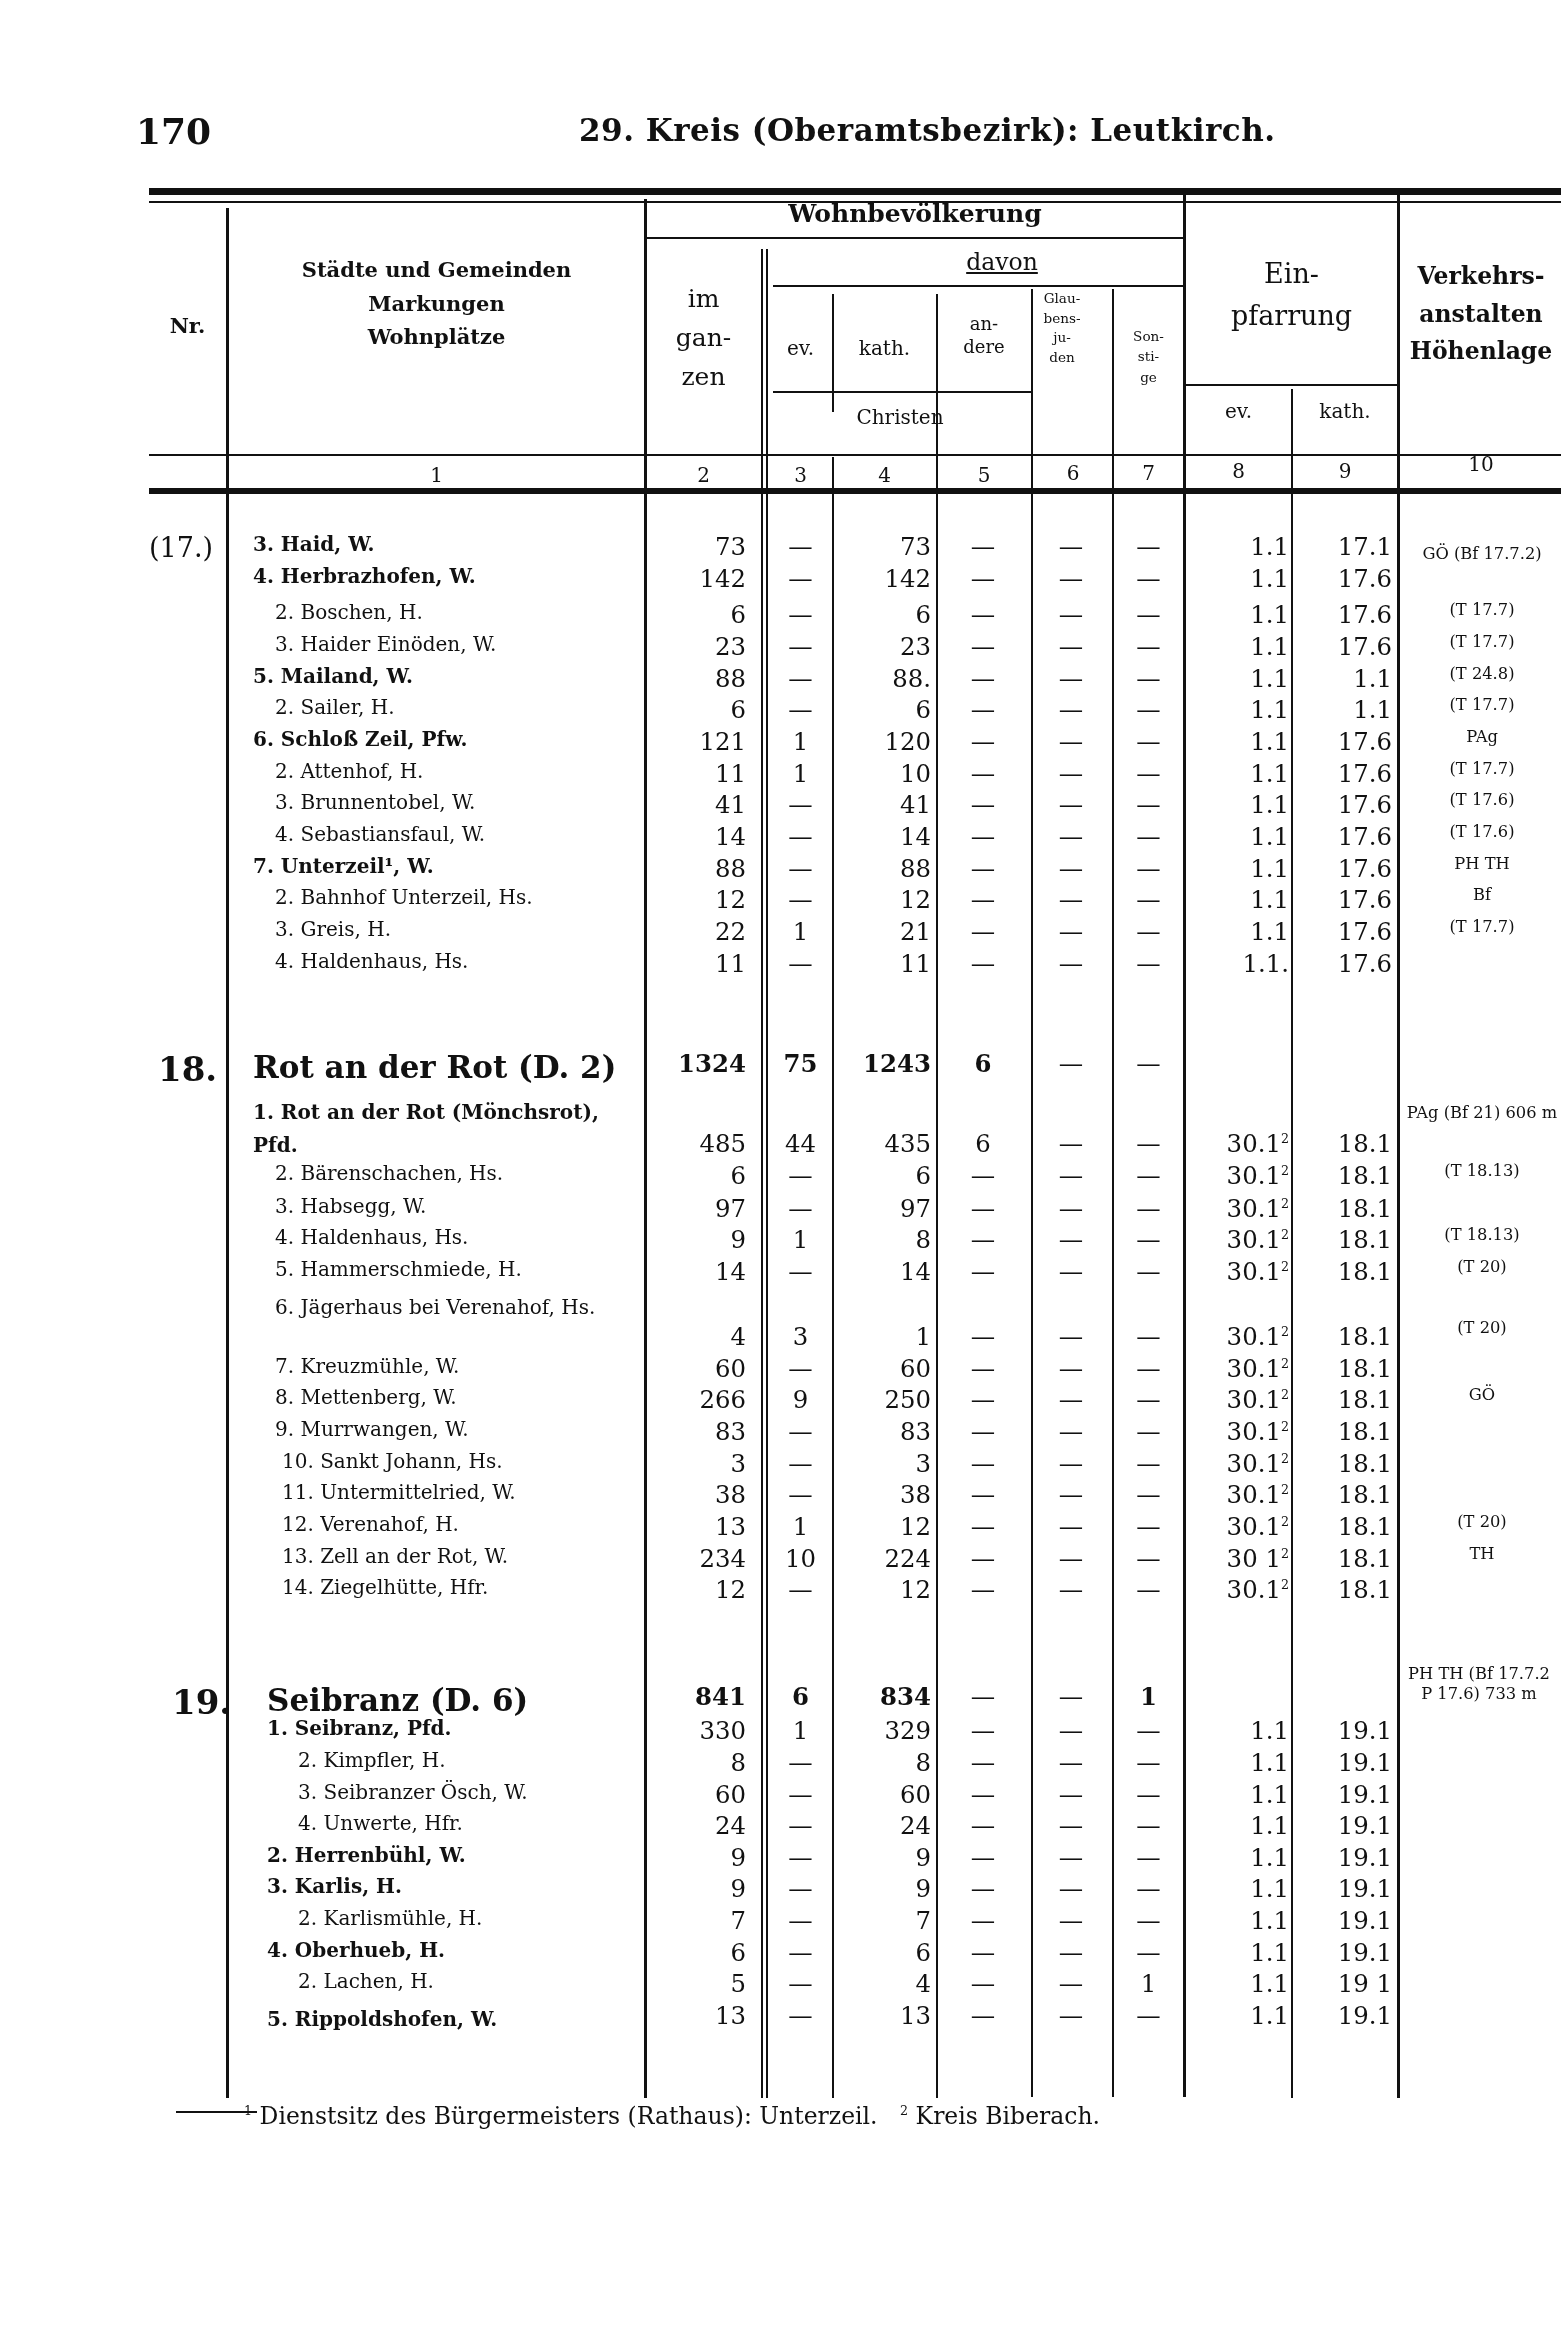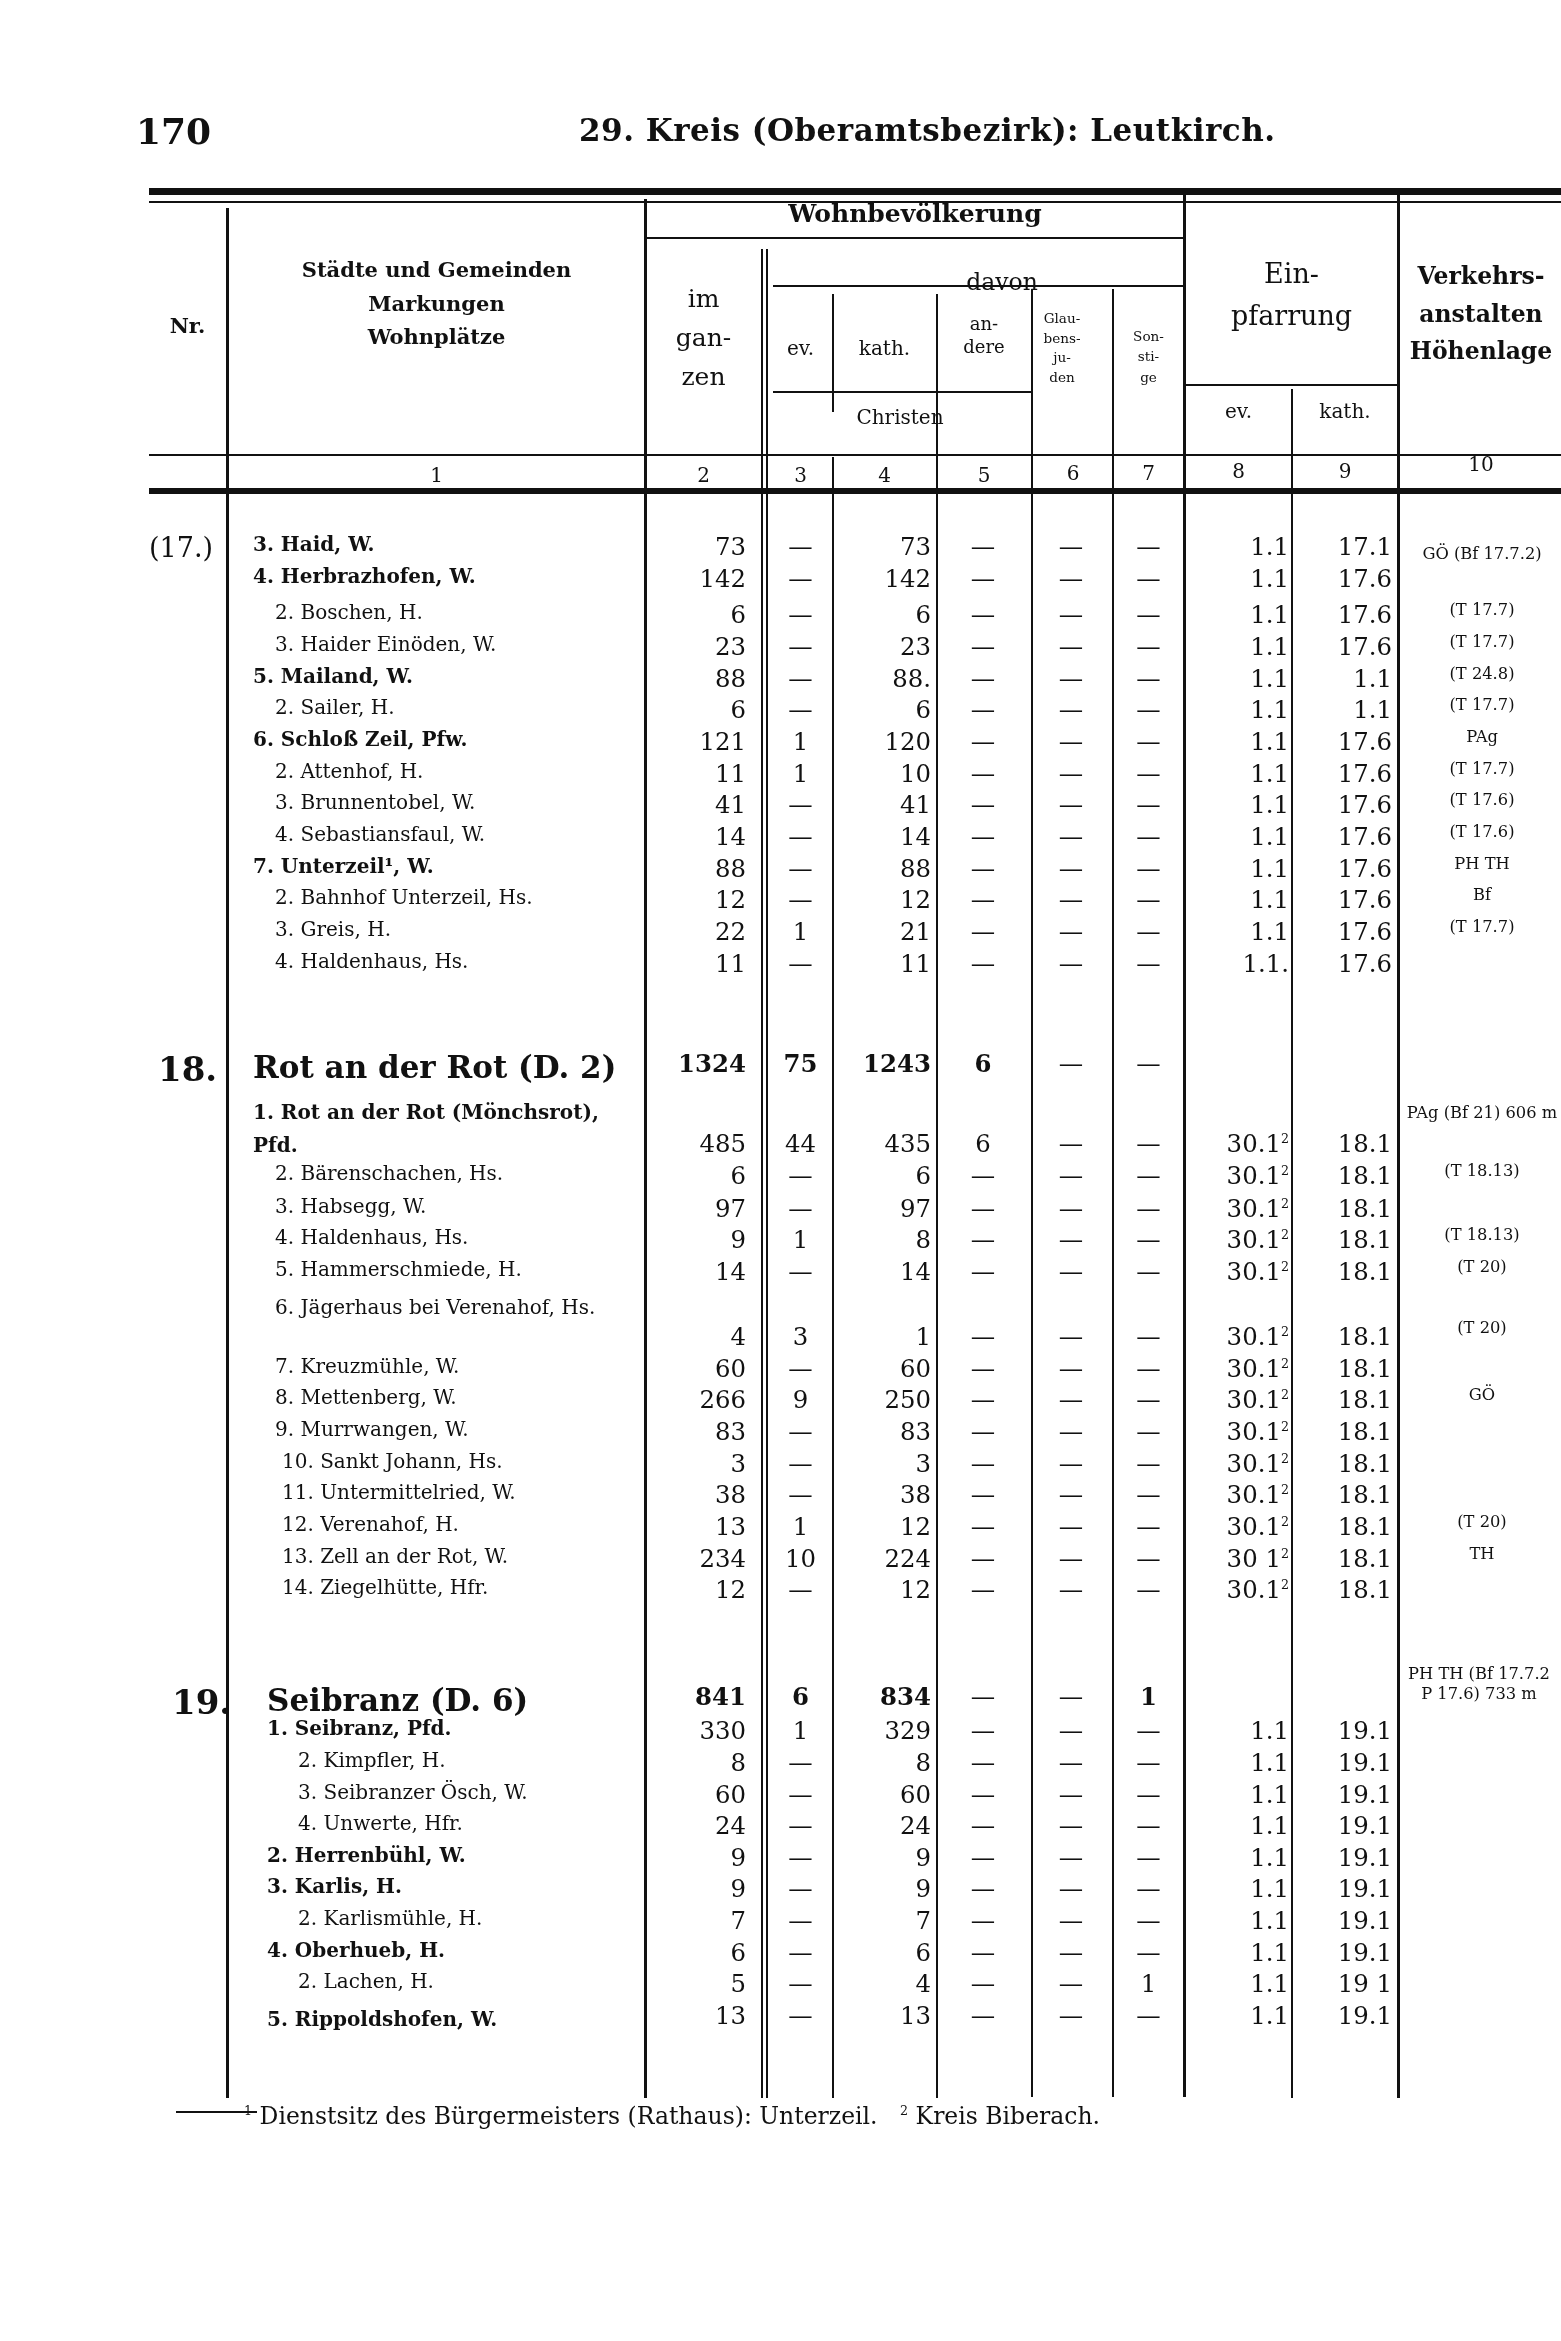"davon" div.hdr { text-decoration: none -> underline; top: 267px -> 247px }
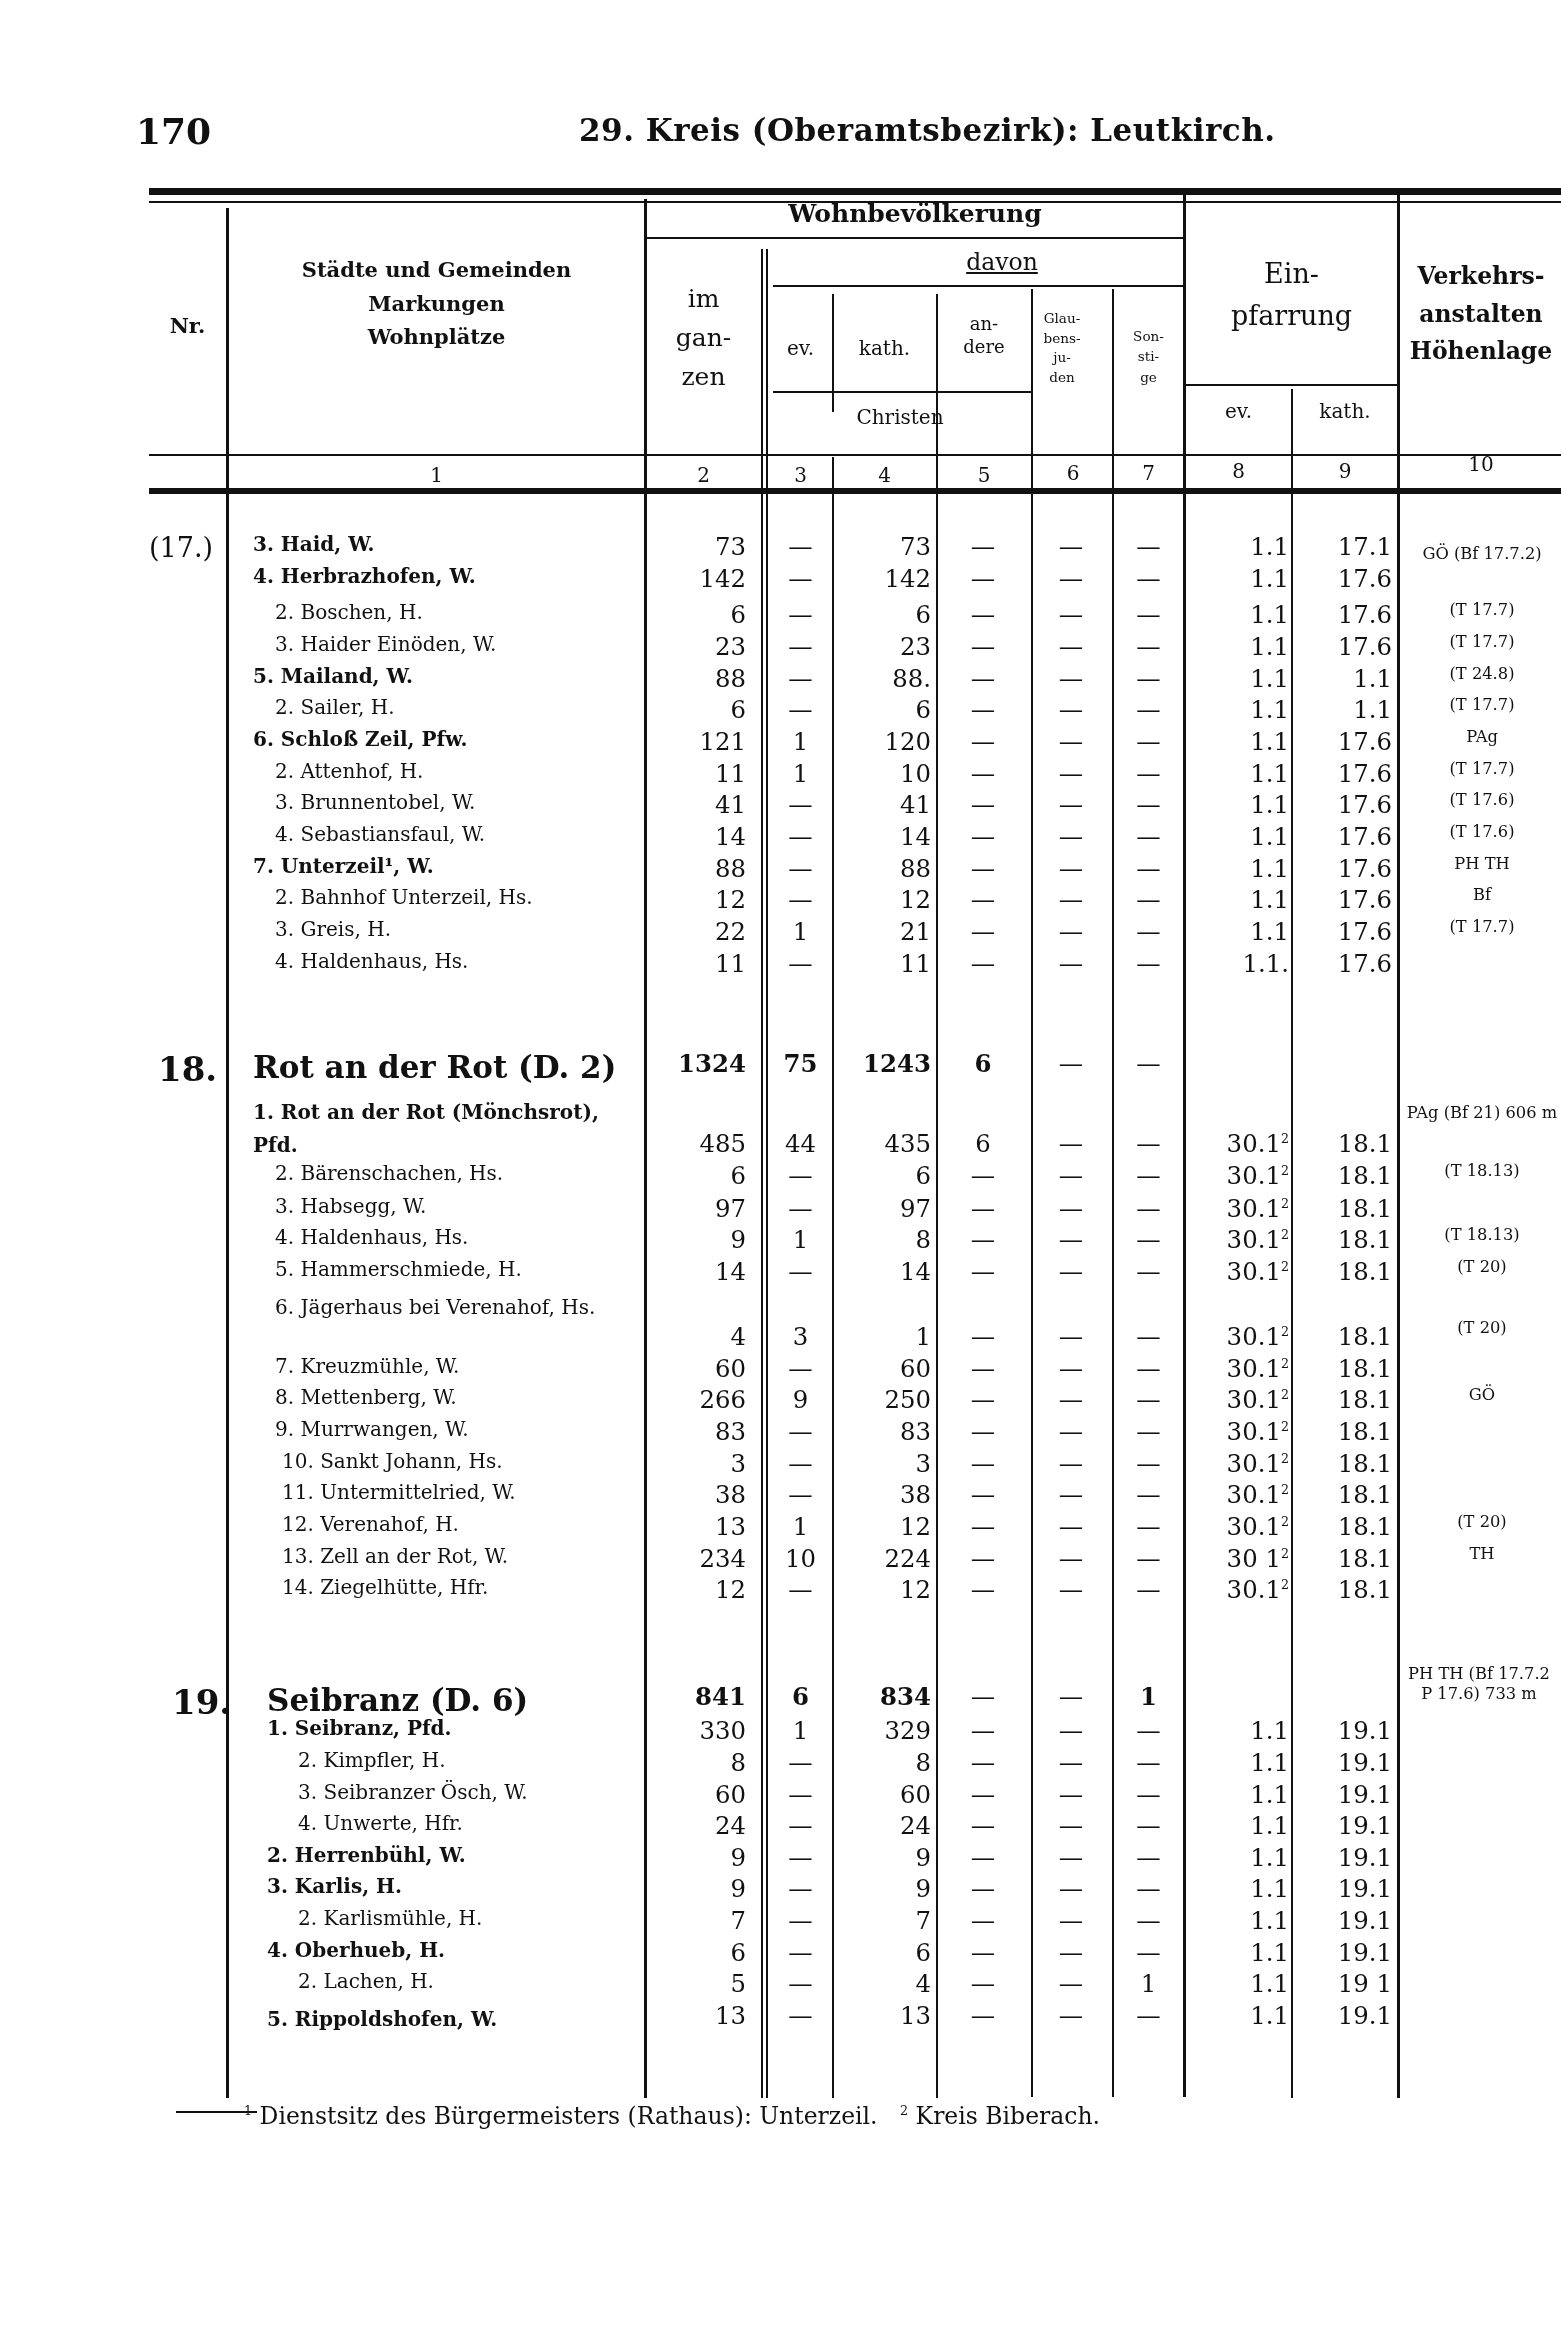"Glau-" div.hdr { top: 309px -> 289px }
